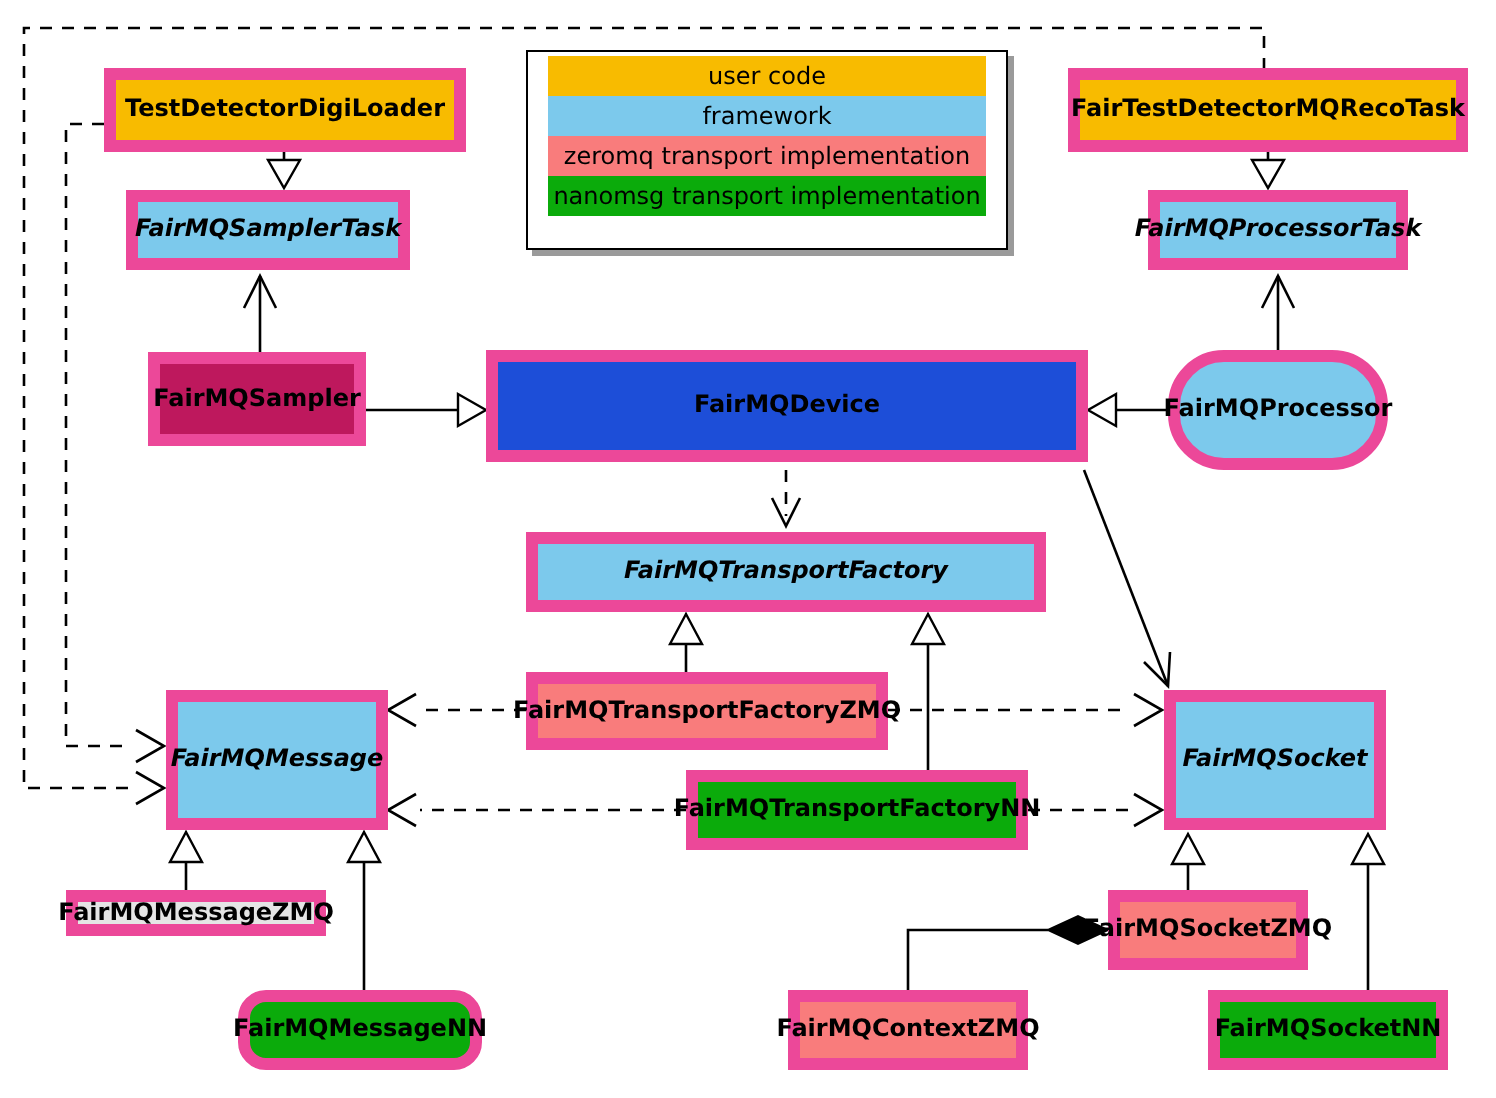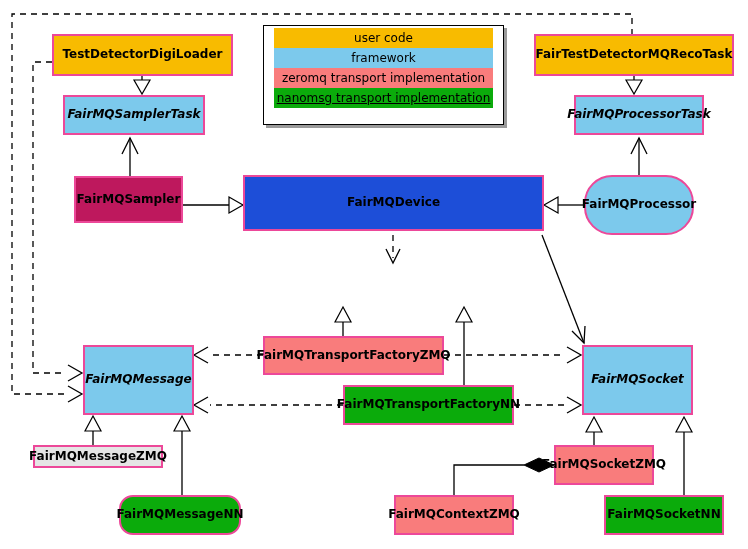"TestDetectorDigiLoader" .node { border: 2px solid #ec4899 -> 6px solid #ec4899 }
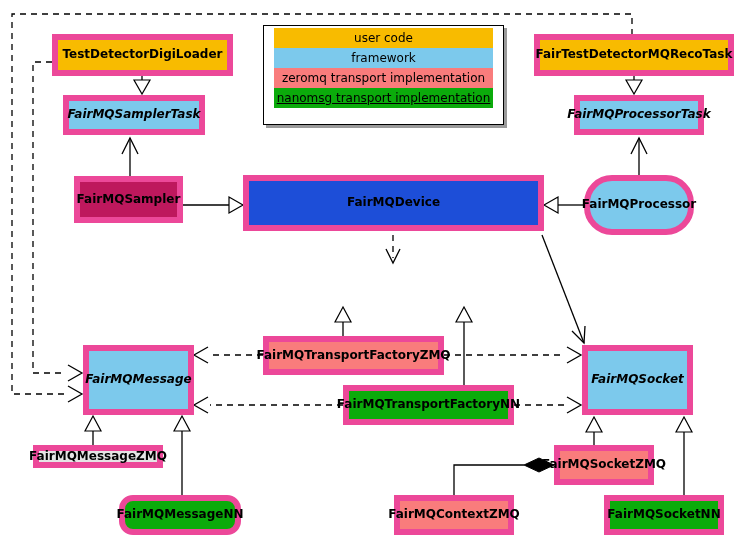"nanomsg transport implementation" div.legend-bar { text-decoration: underline -> none }
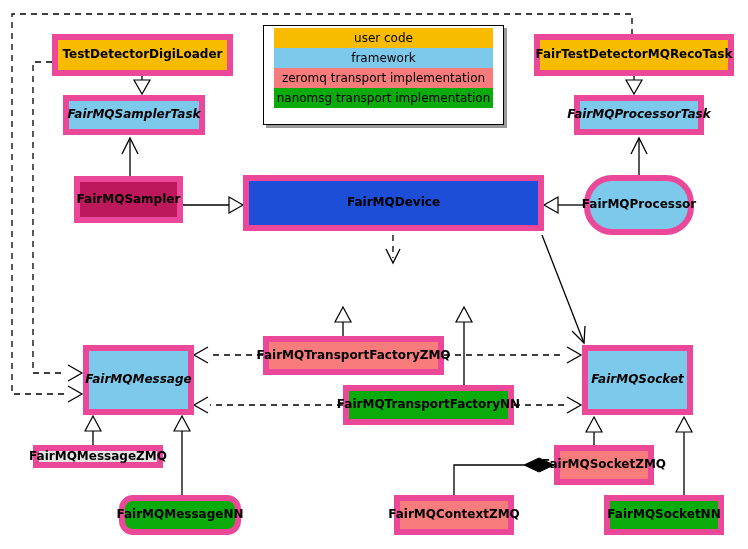"FairMQTransportFactory" div.node { html: none -> <div>FairMQTransportFactory</div> }
